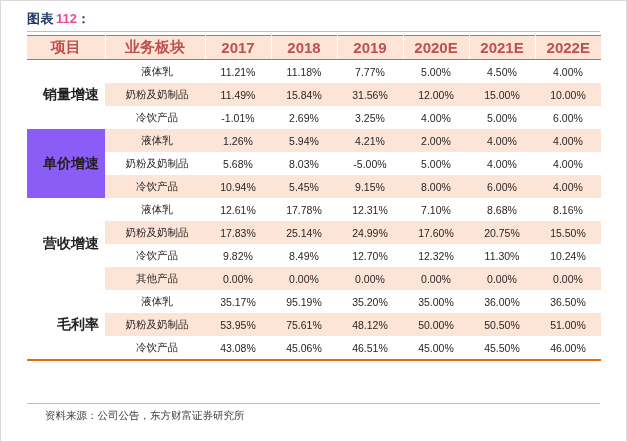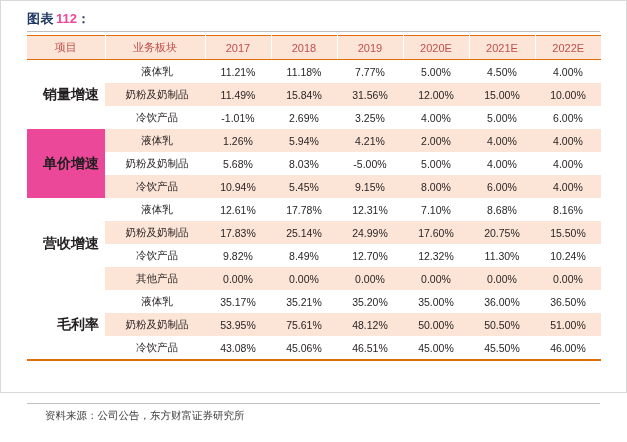"图表" .page { height: 393px -> 442px }
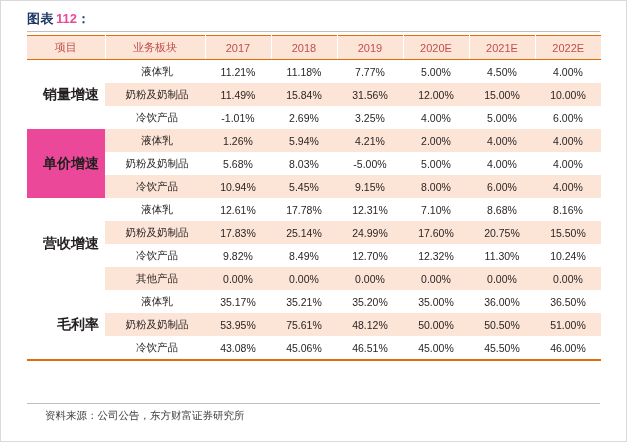"项目" table.data thead th { font-size: 11px -> 15px; font-weight: normal -> bold }
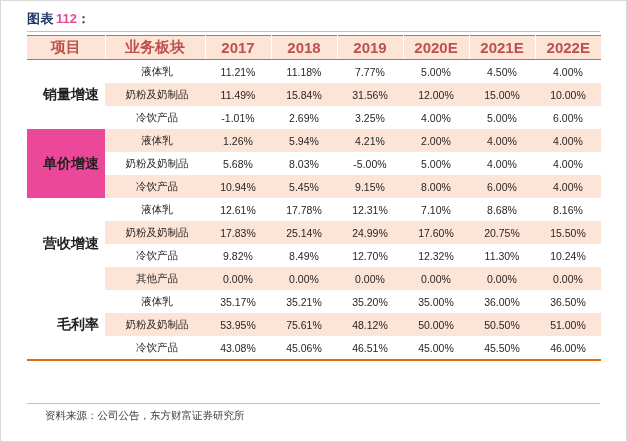"单价增速" tr.shade td.group { background: #ec4899 -> #8b5cf6 }
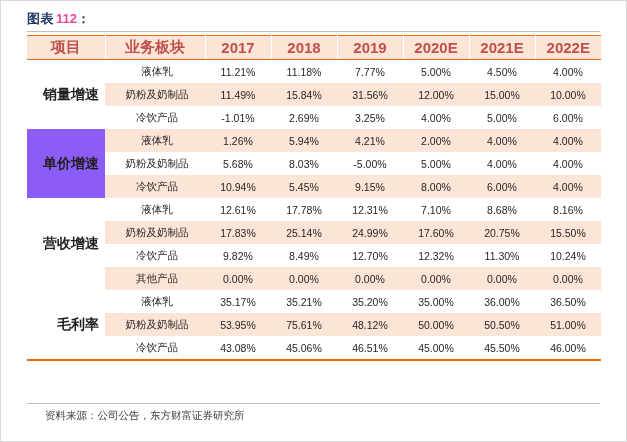"35.21%" td.num { text: 35.21% -> 95.19% }
